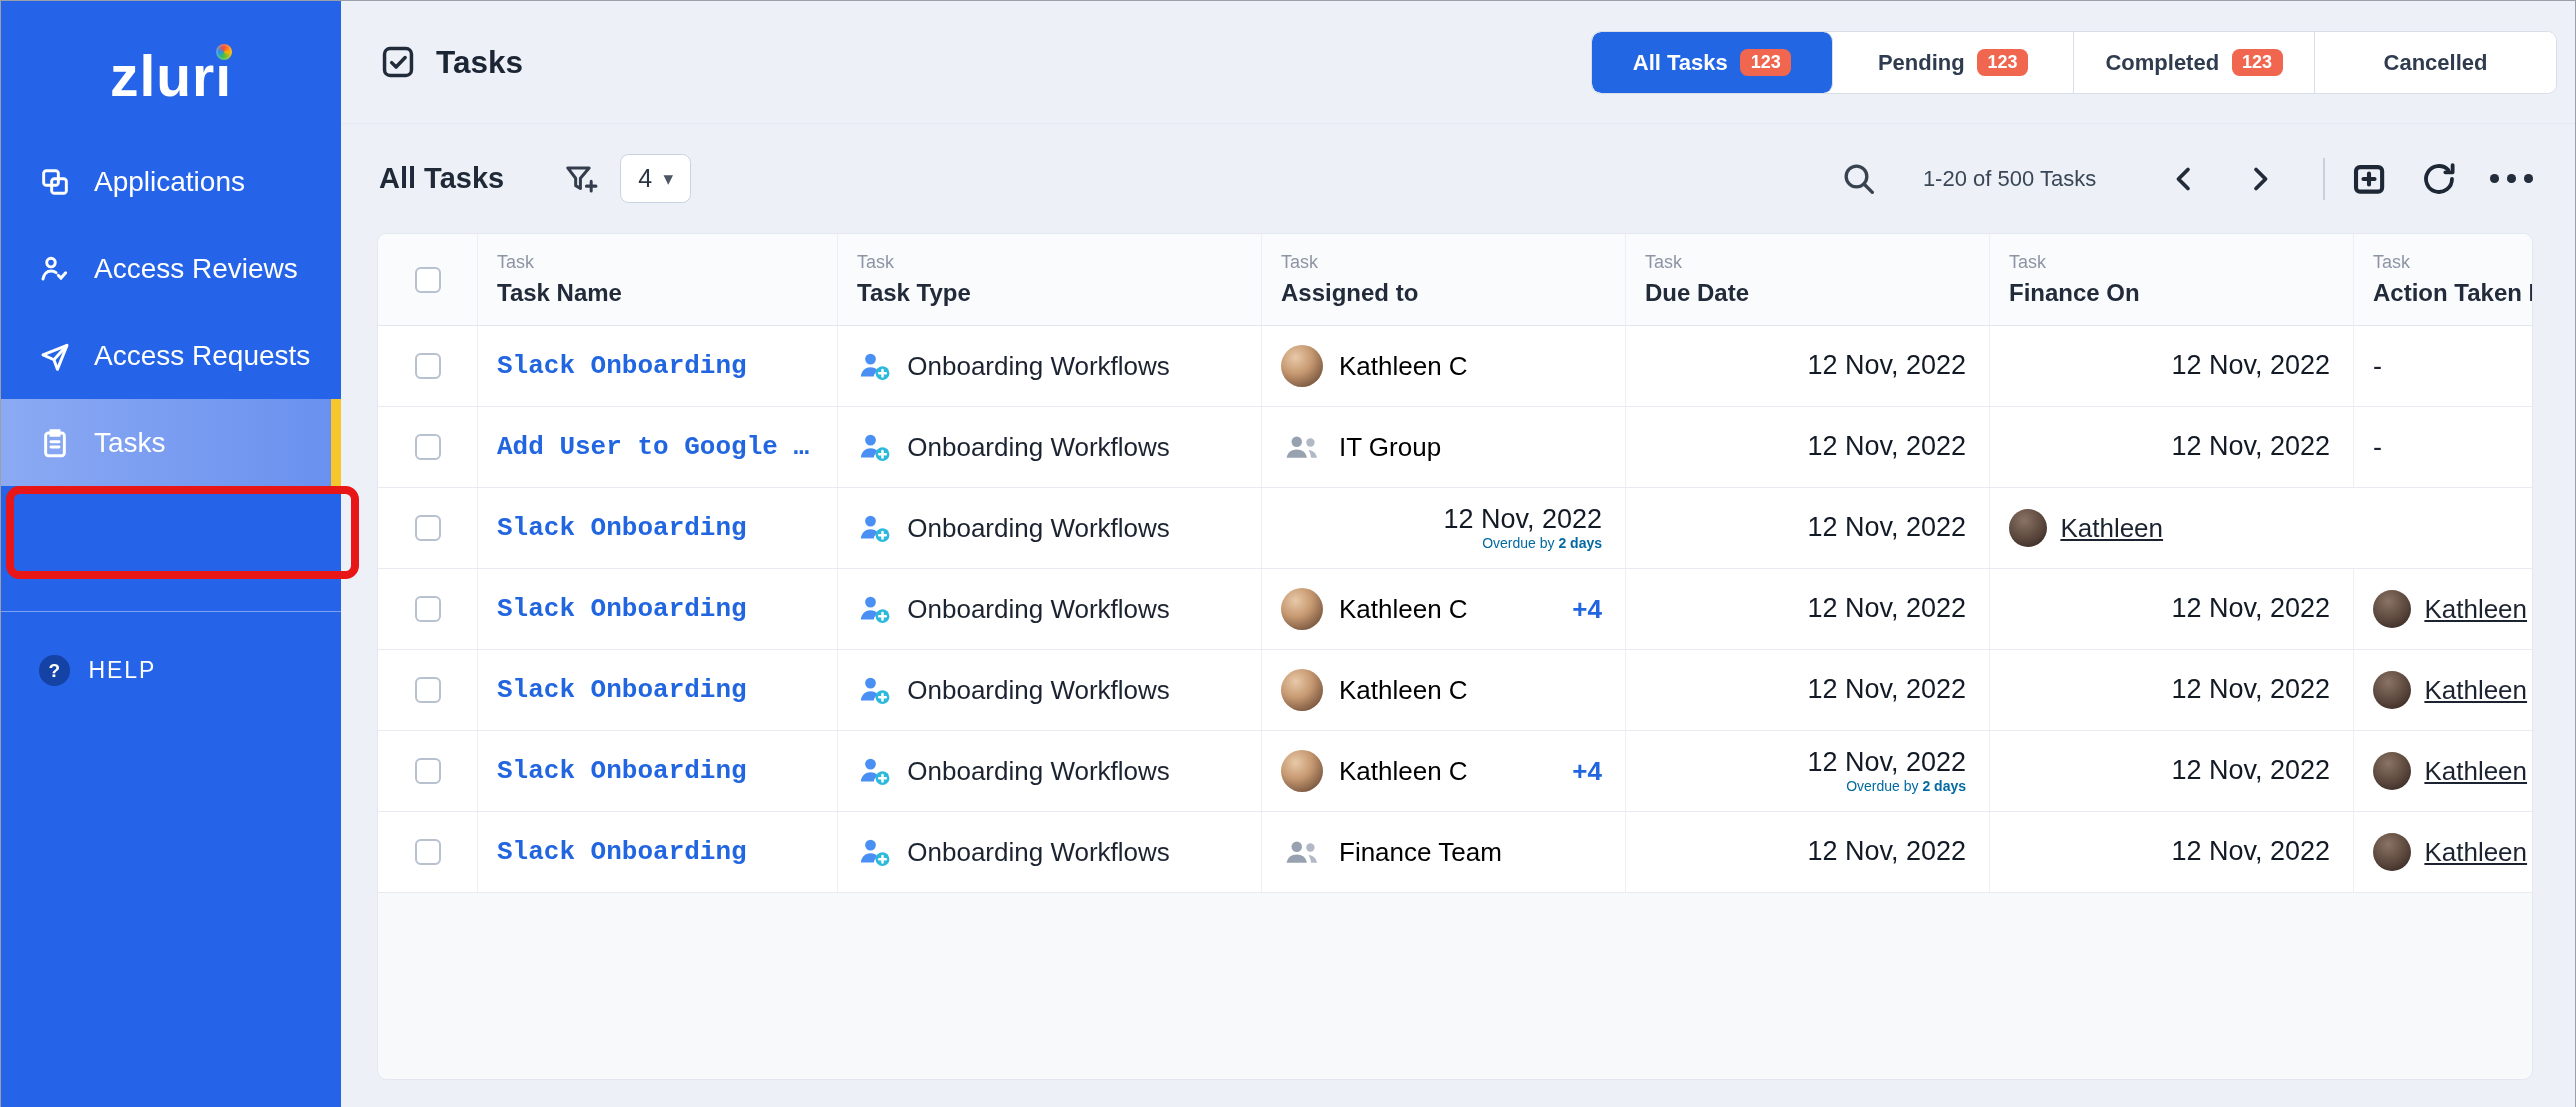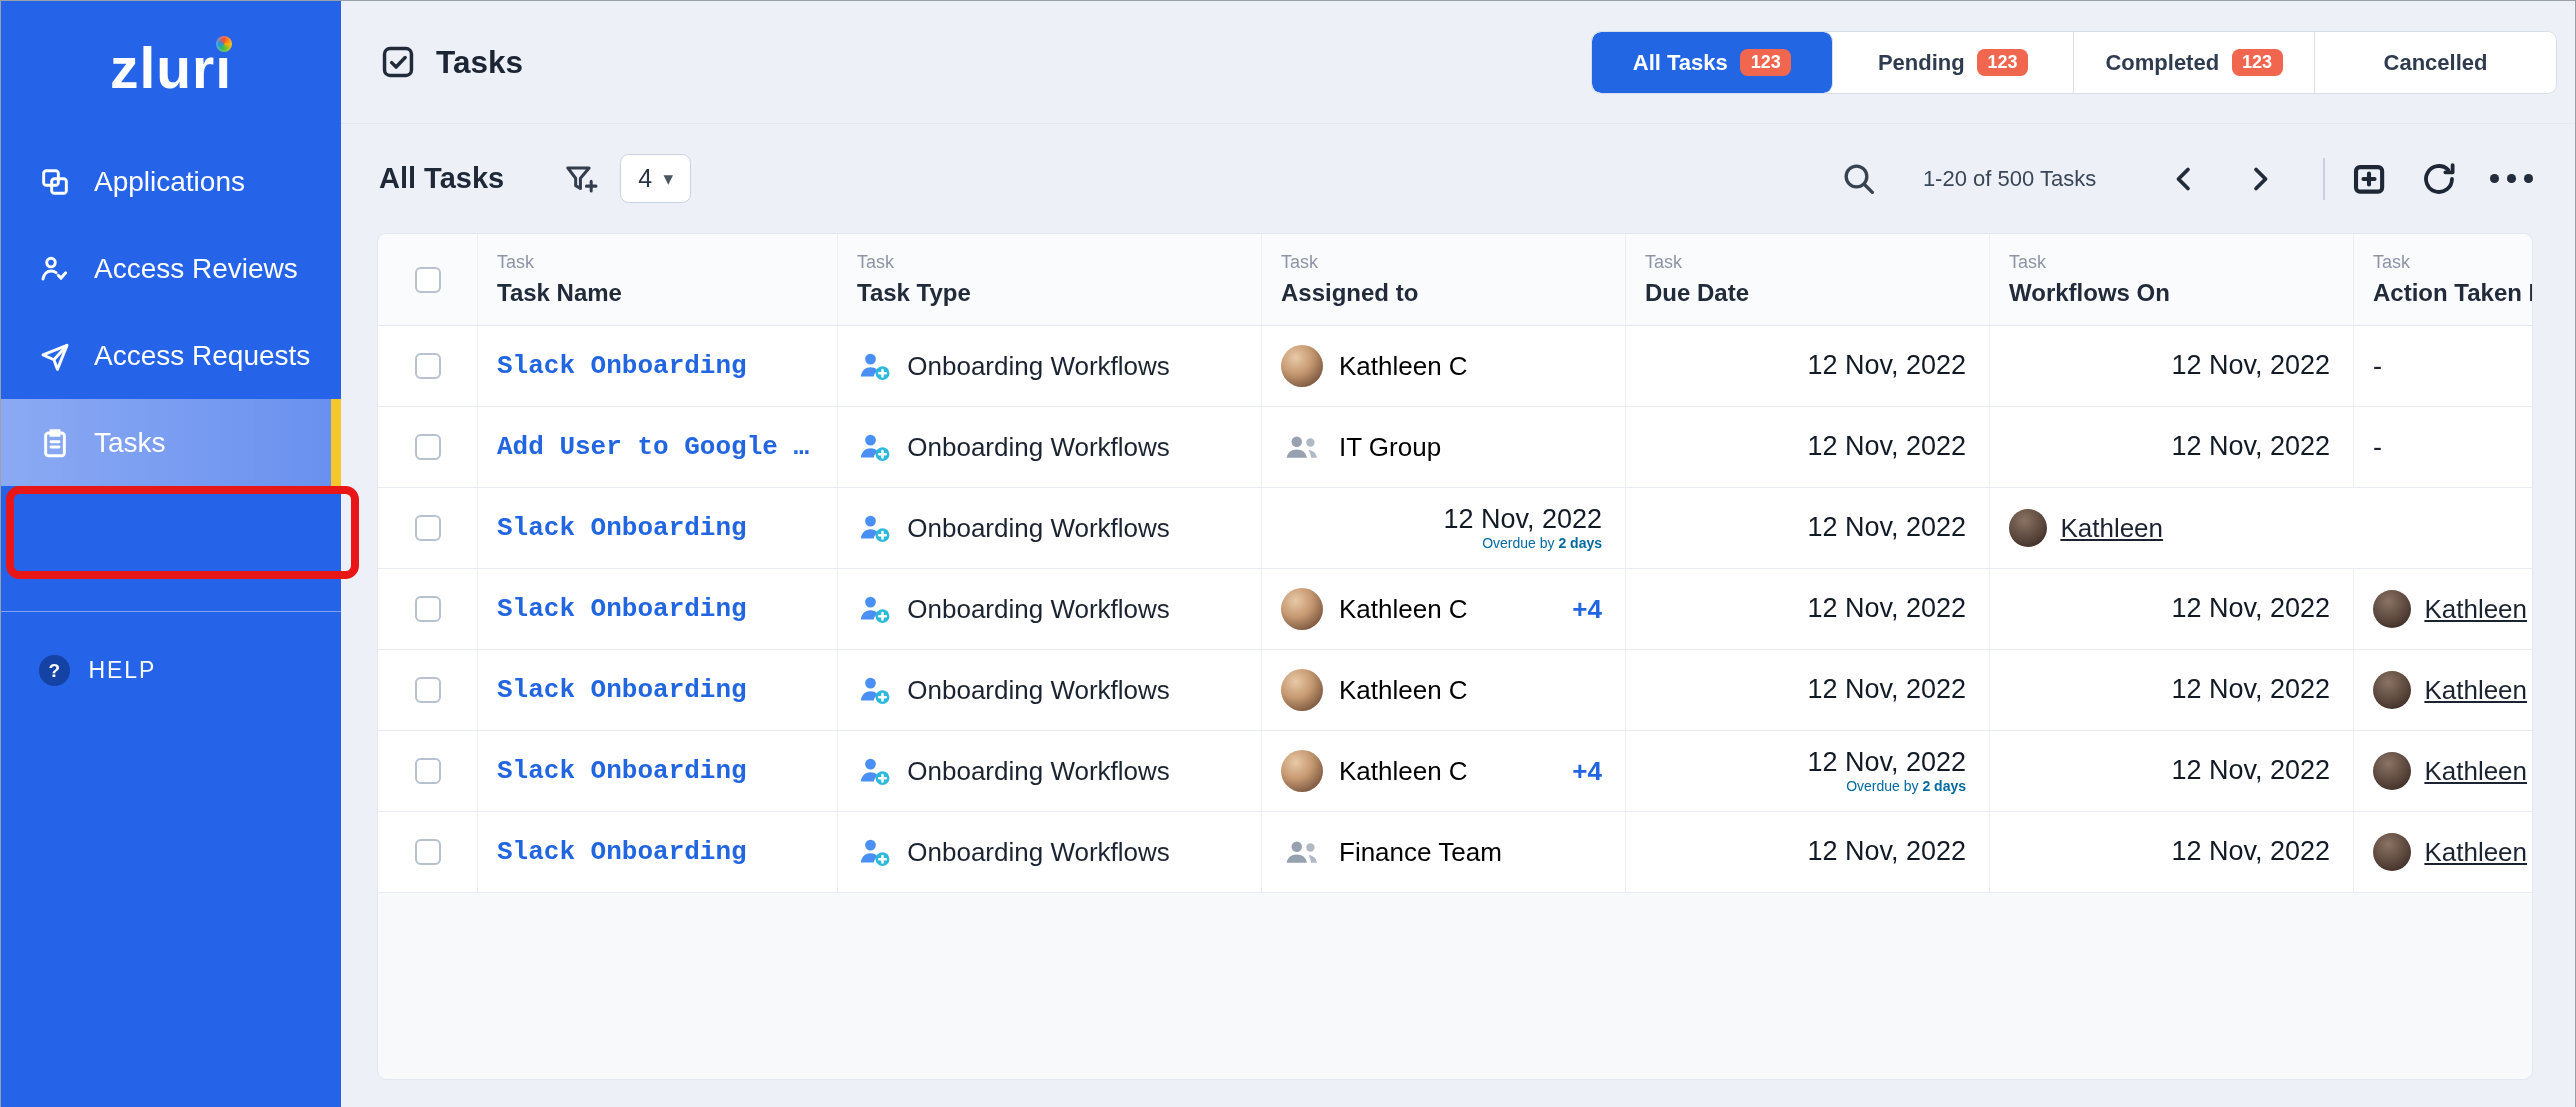"zlurı" .logo { top: 34px -> 42px }
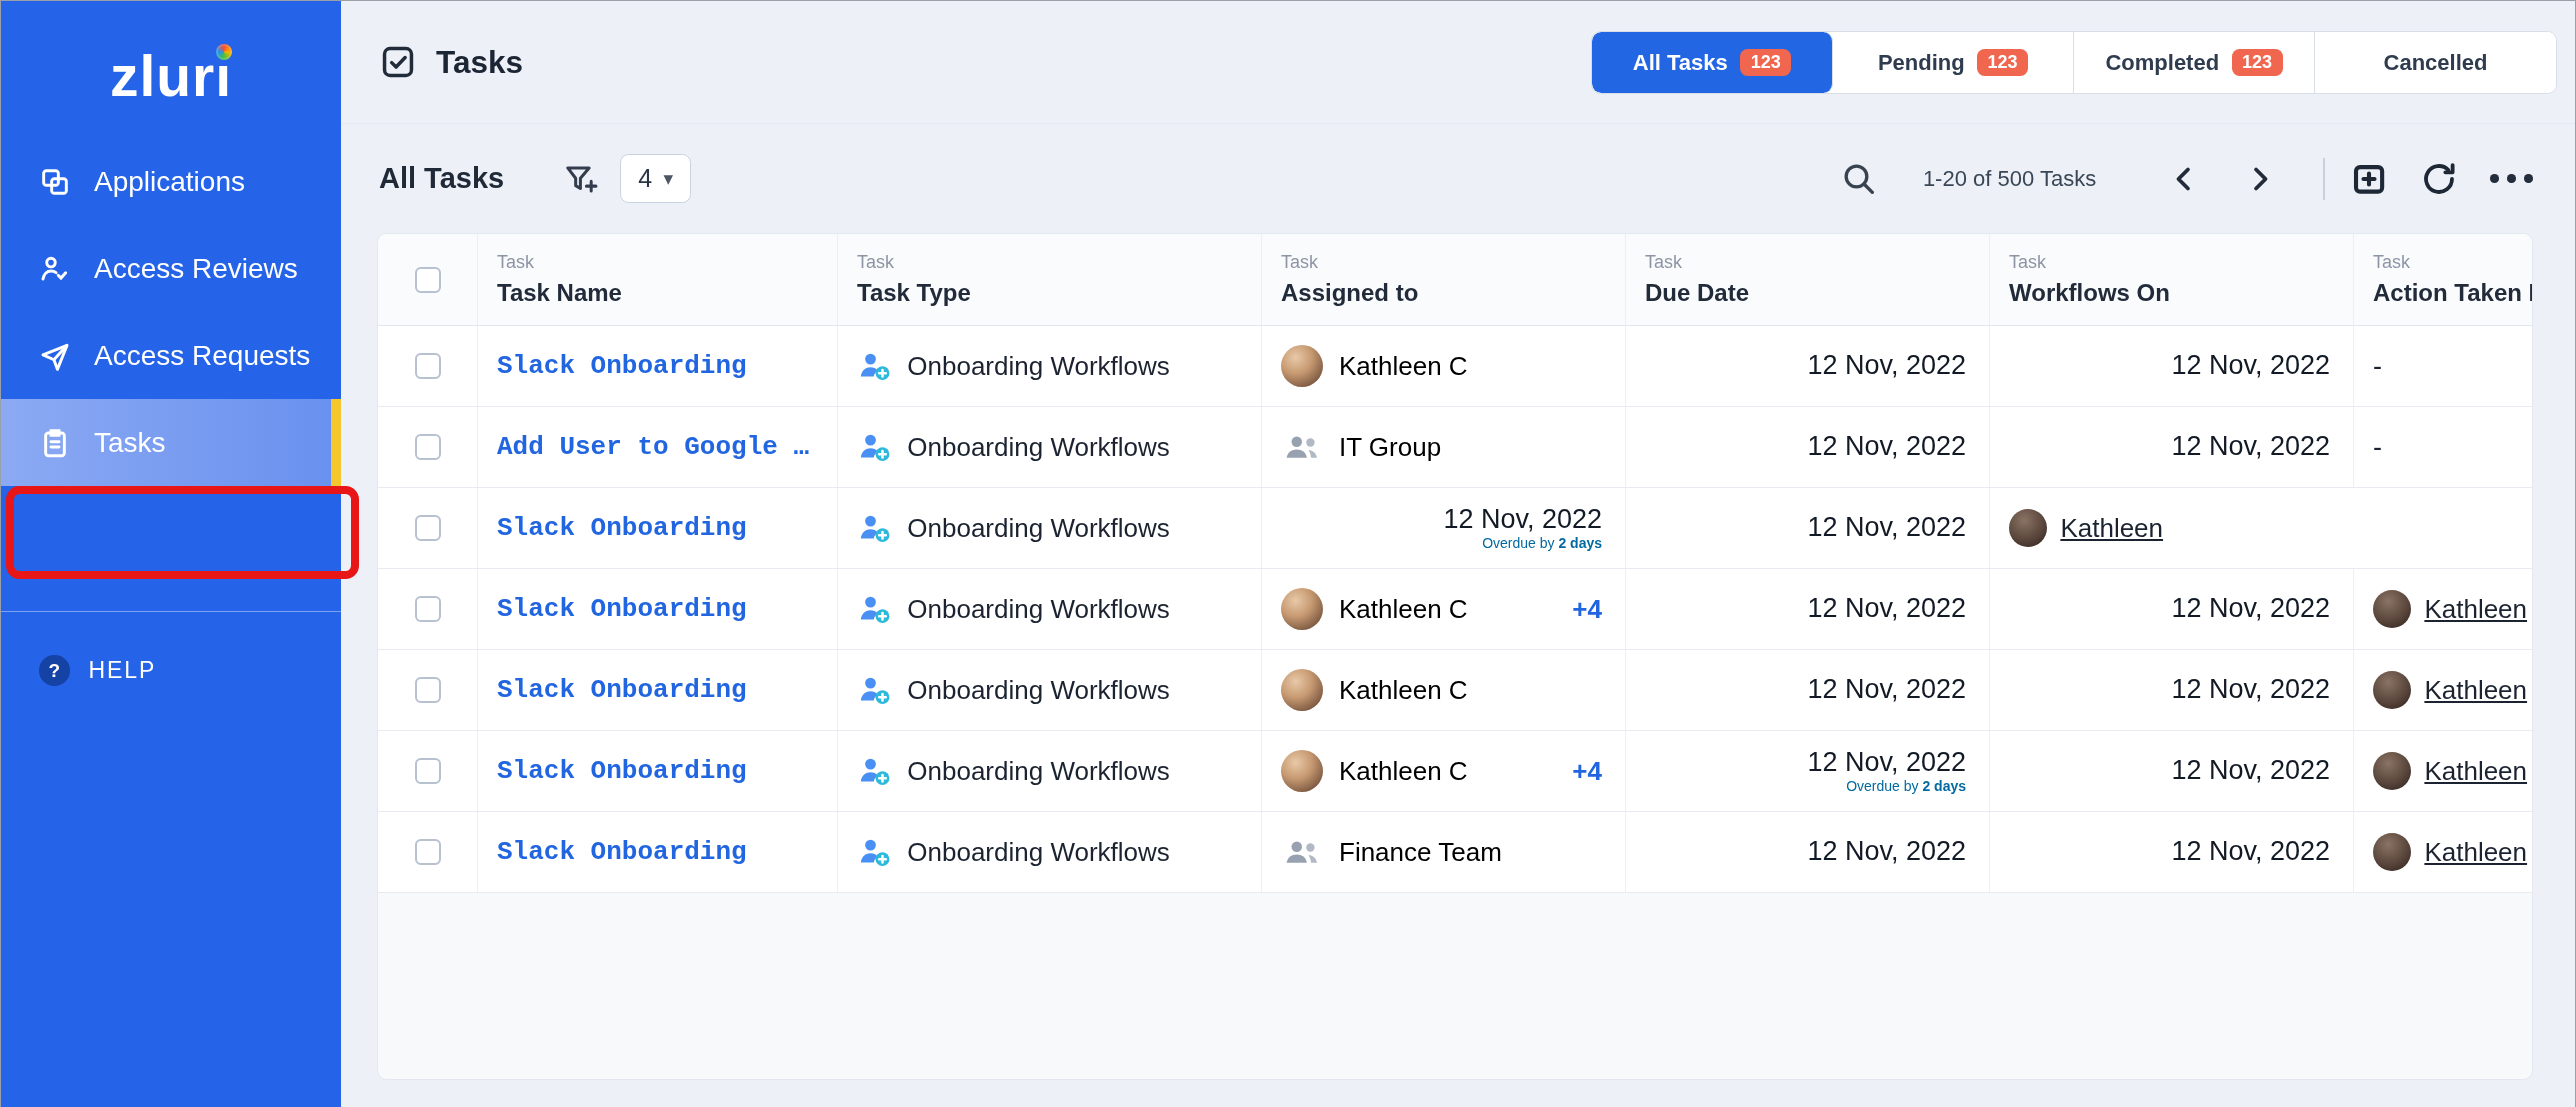"Workflows On" span.th-title { text: Workflows -> Finance }
